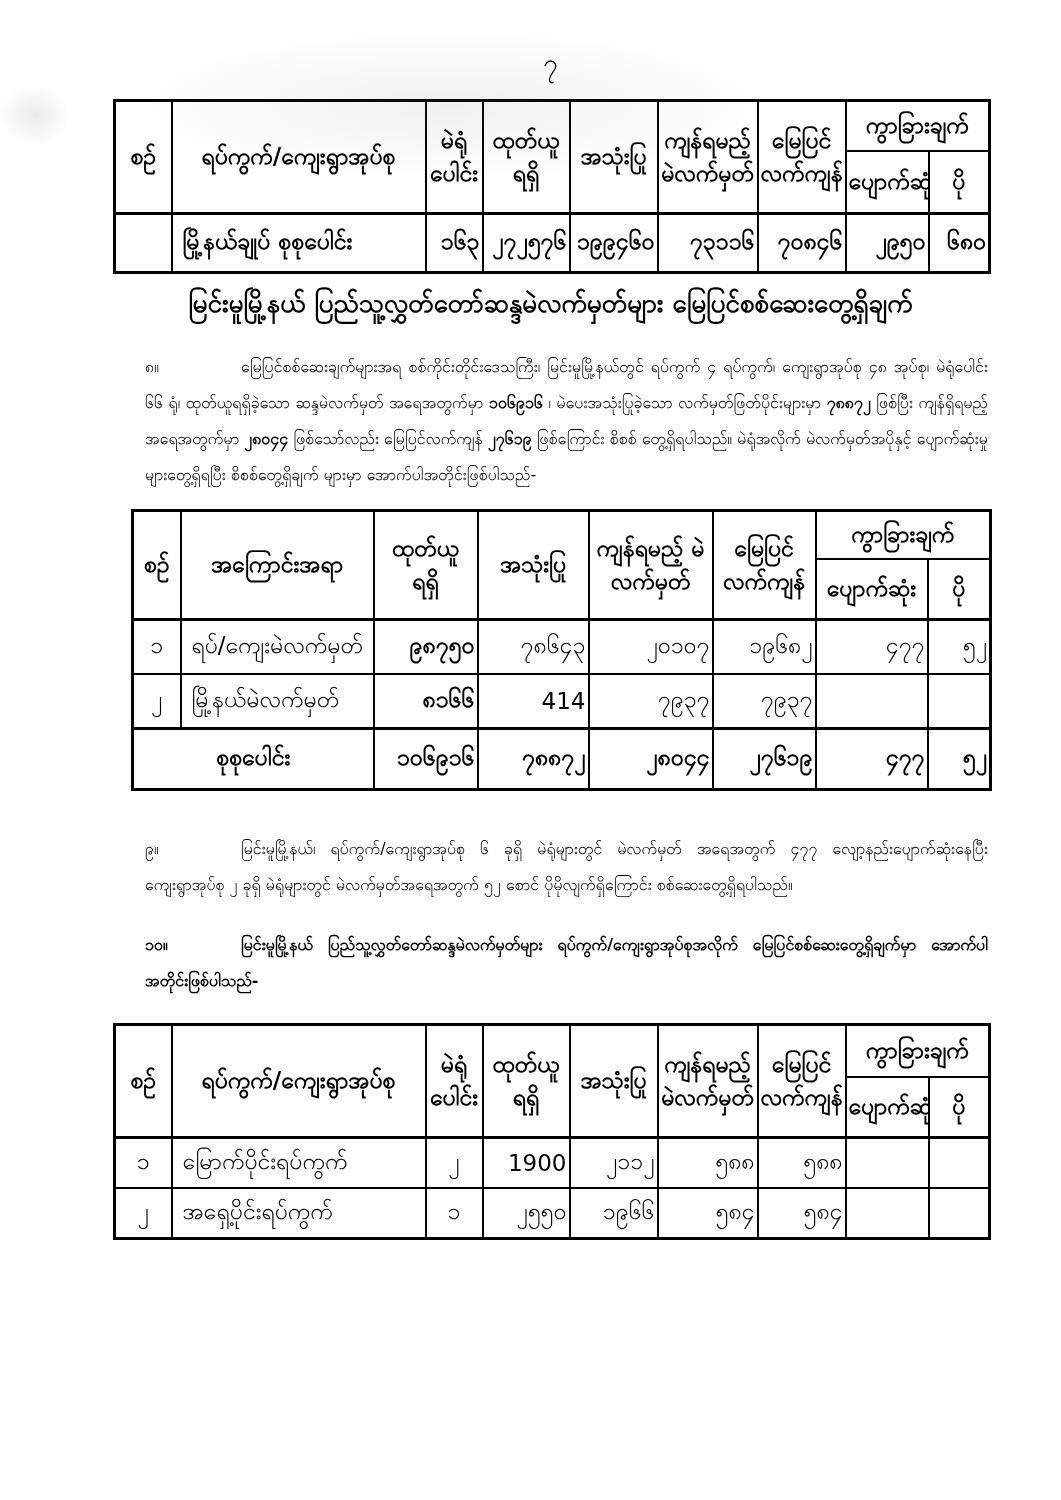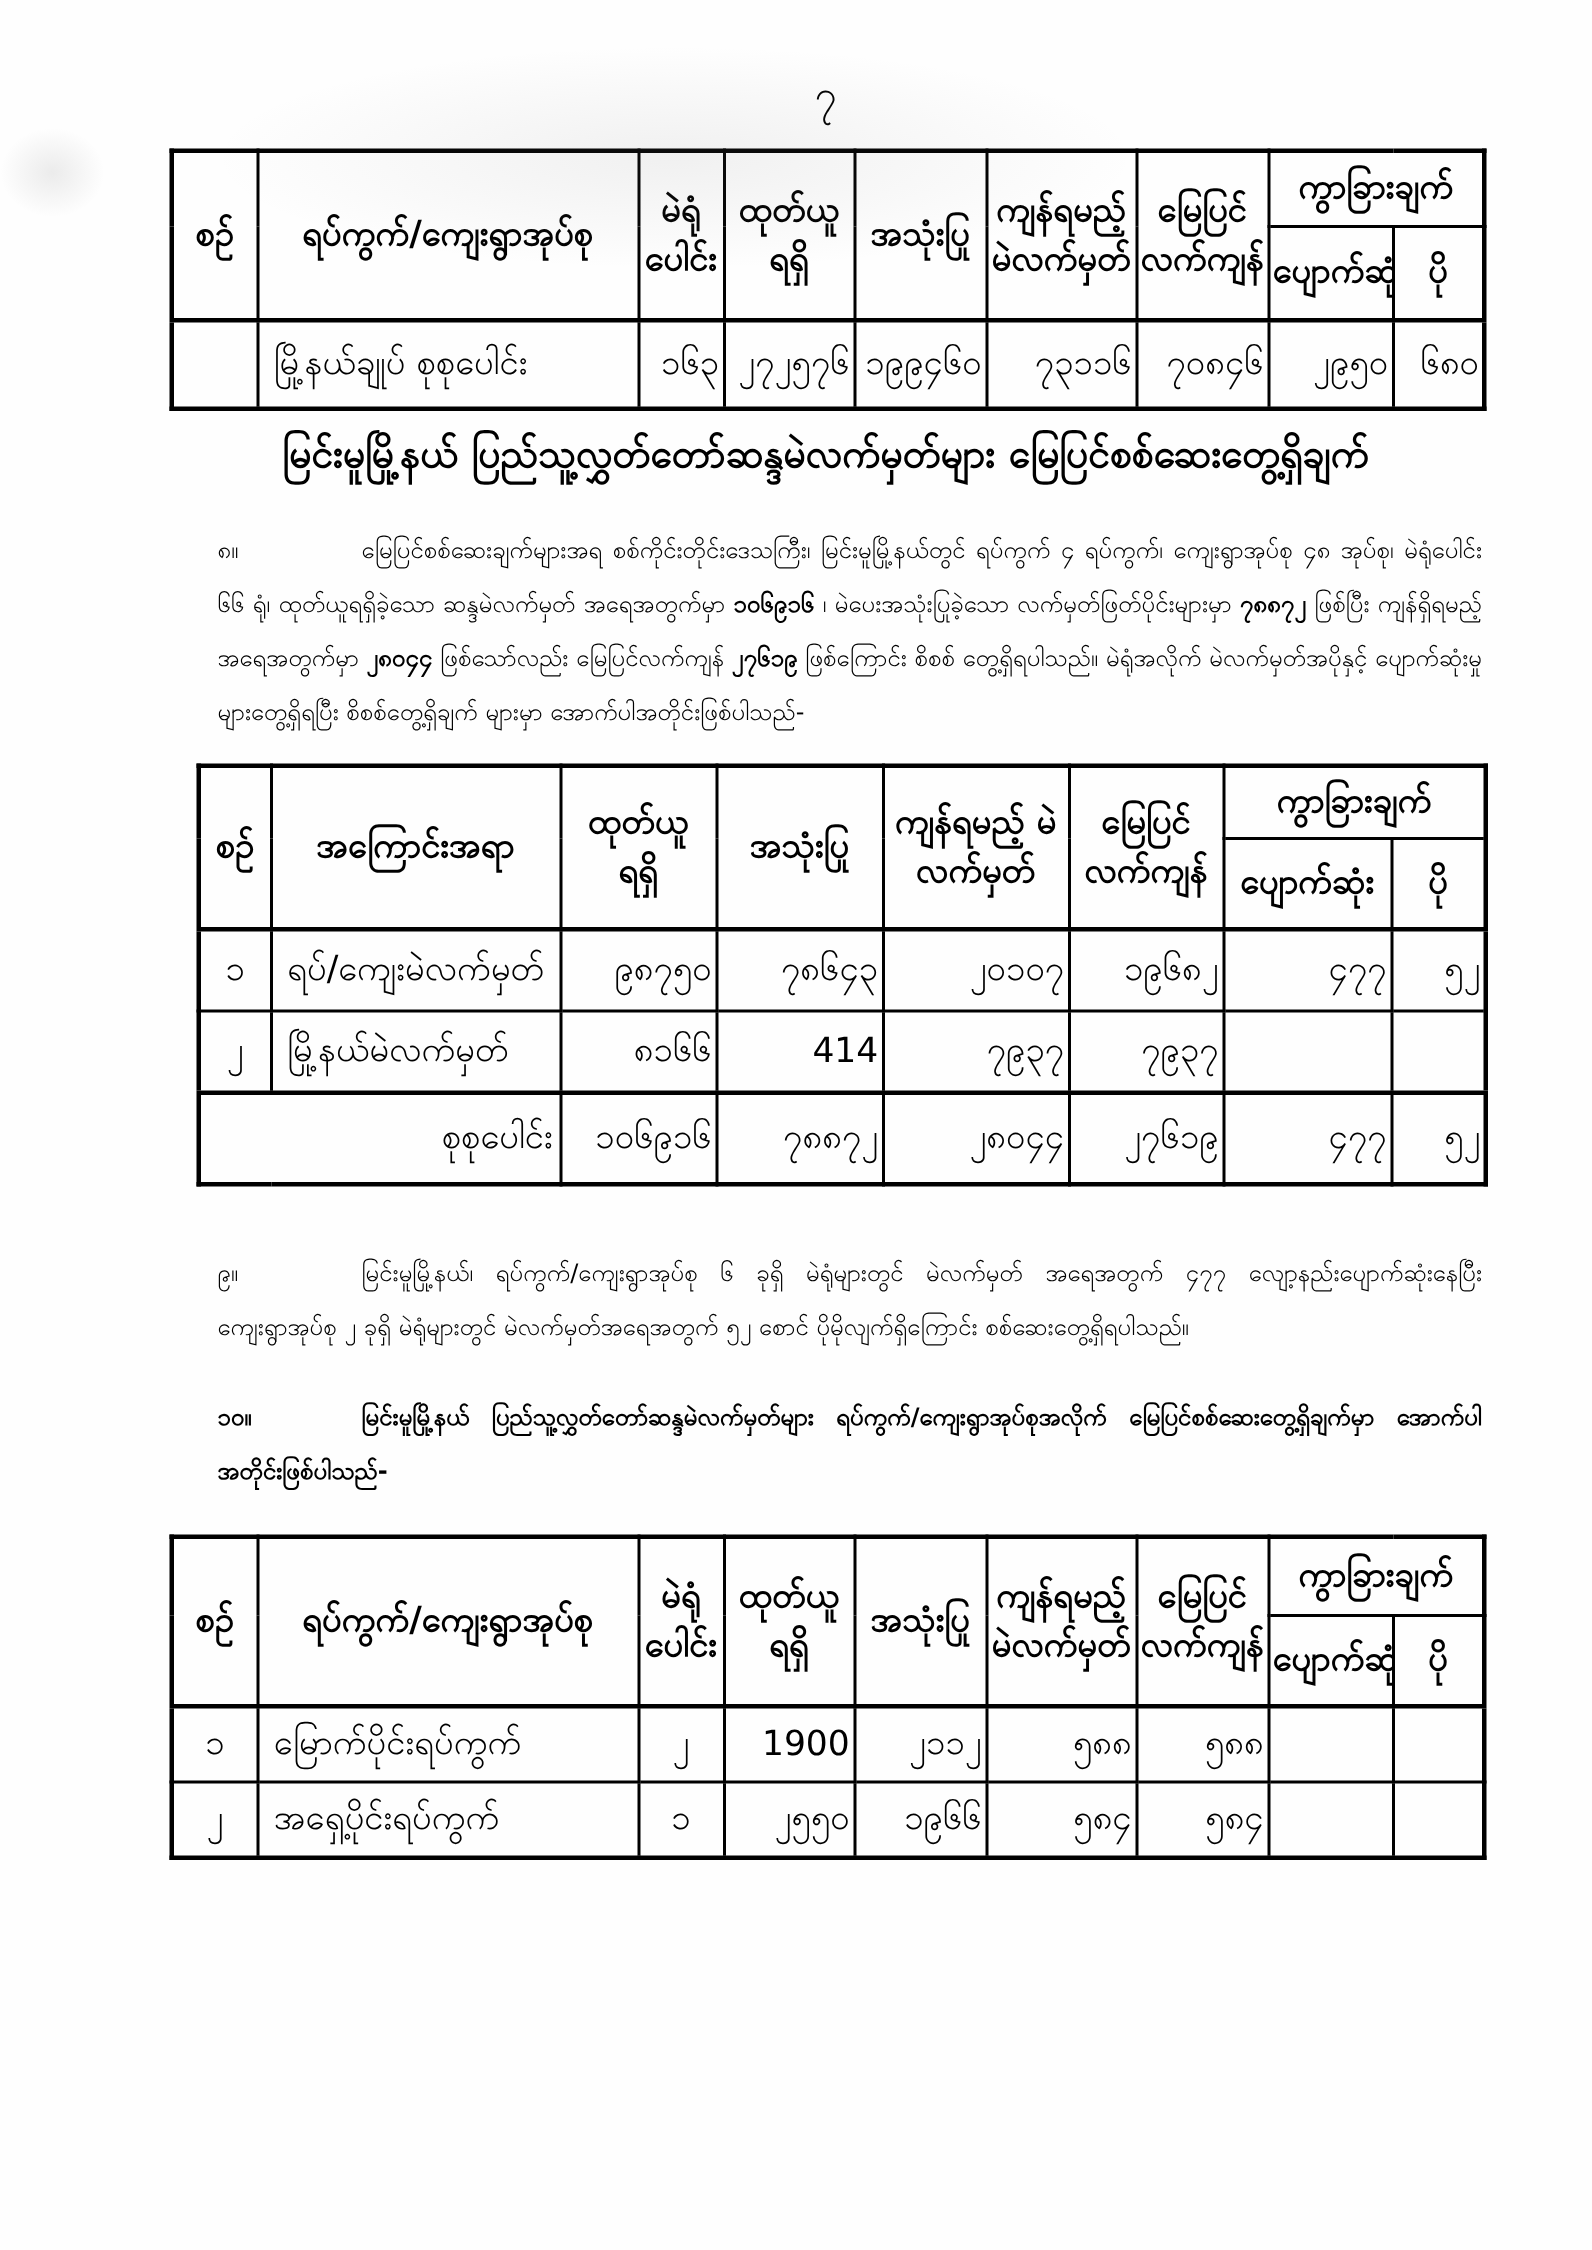"မြို့နယ်ချုပ် စုစုပေါင်း" .bold { font-weight: normal -> bold }
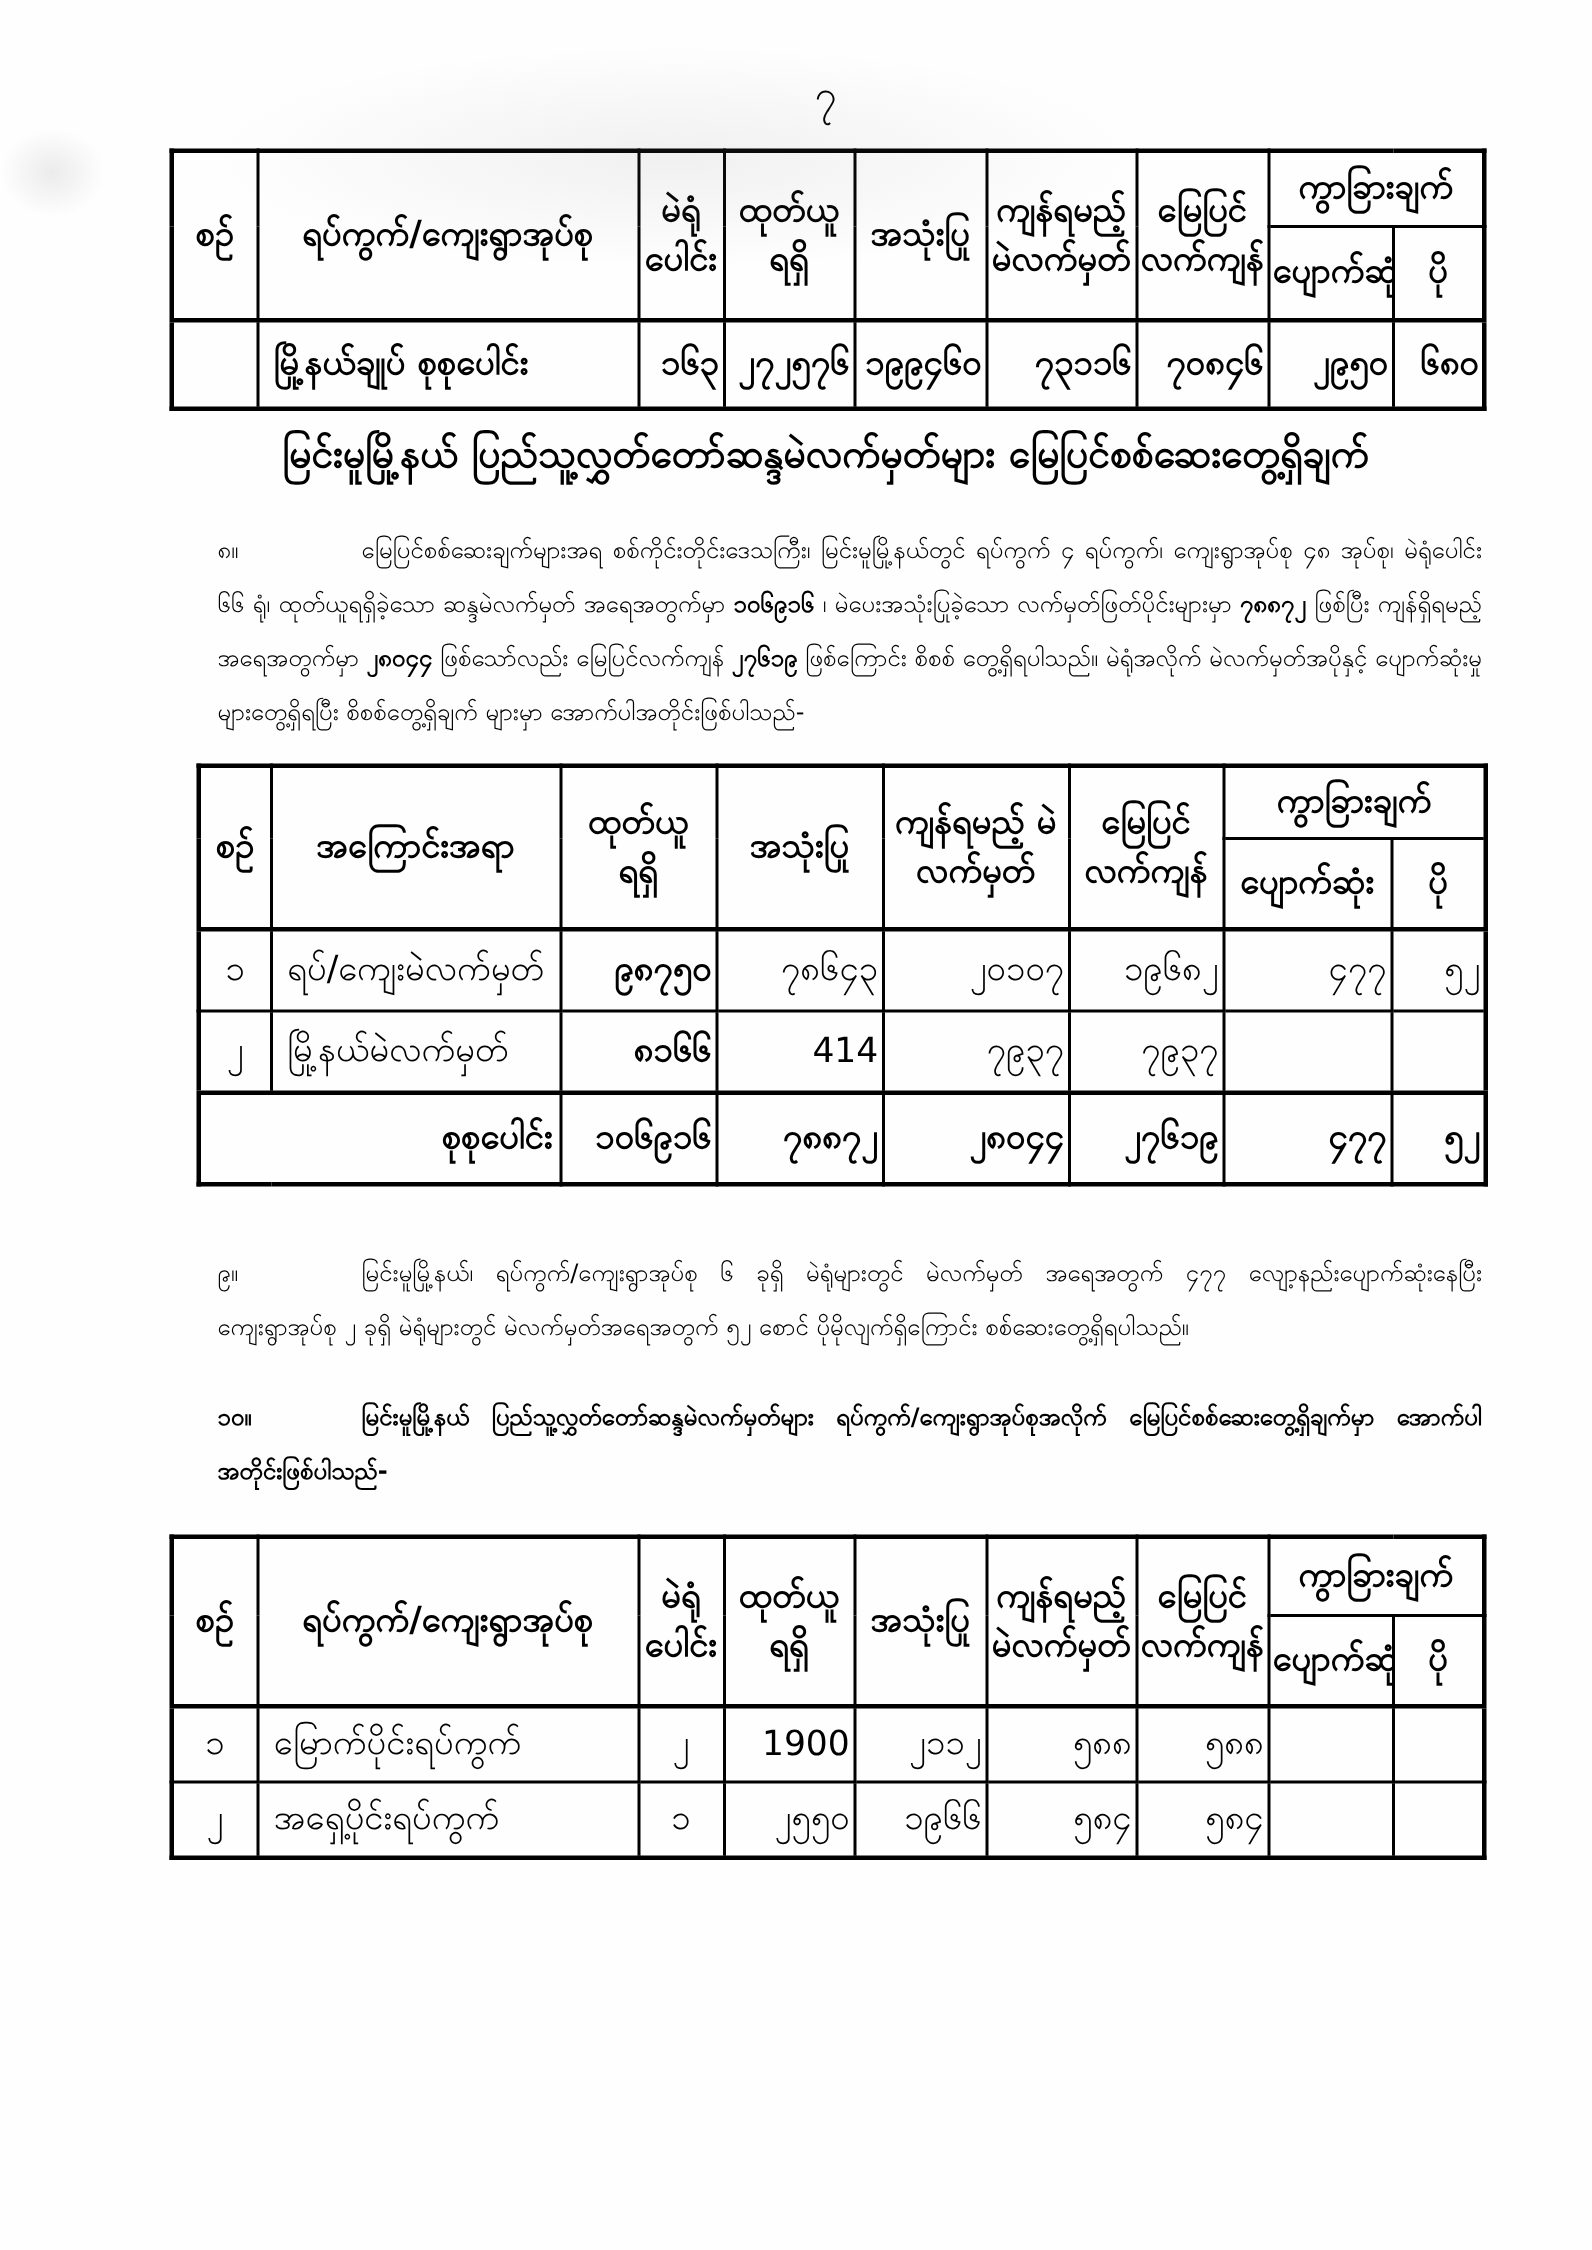"စုစုပေါင်း" .t2 tbody tr.total-row td { text-align: right -> none }
